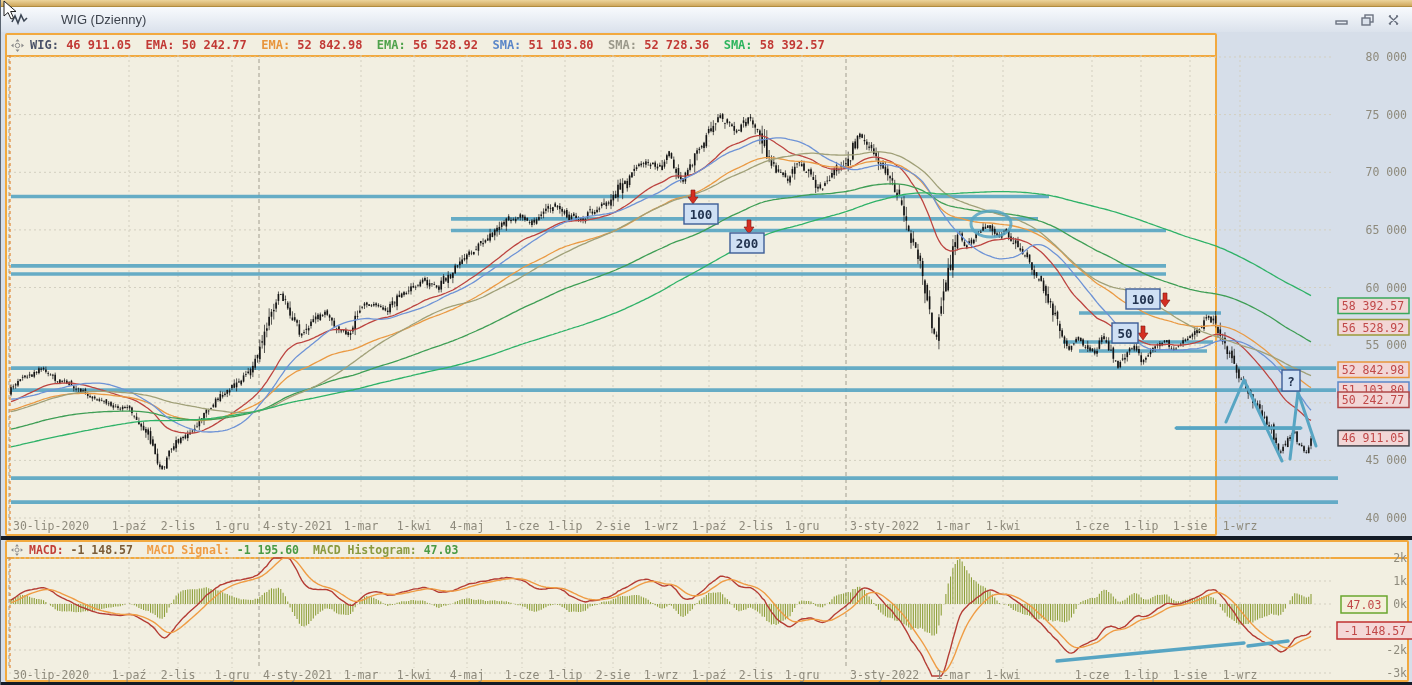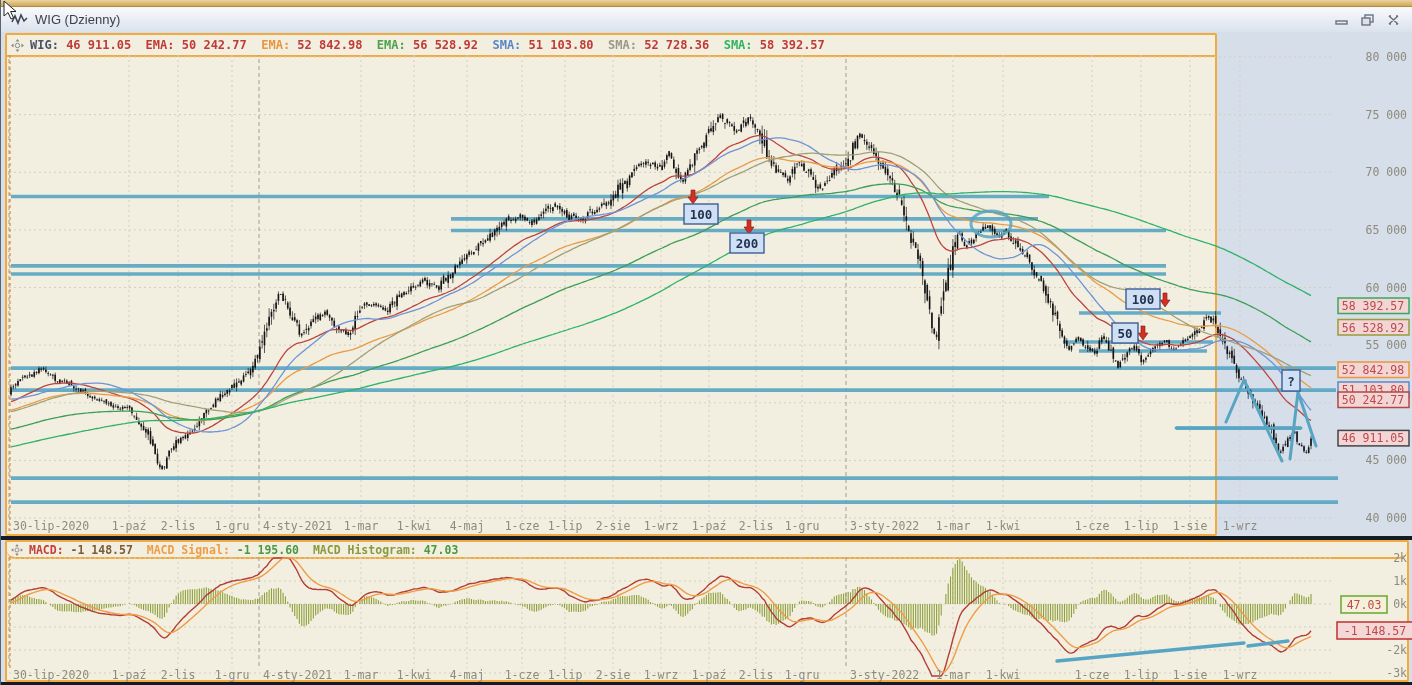"WIG (Dzienny)" .titlebar { gap: none -> 26px }
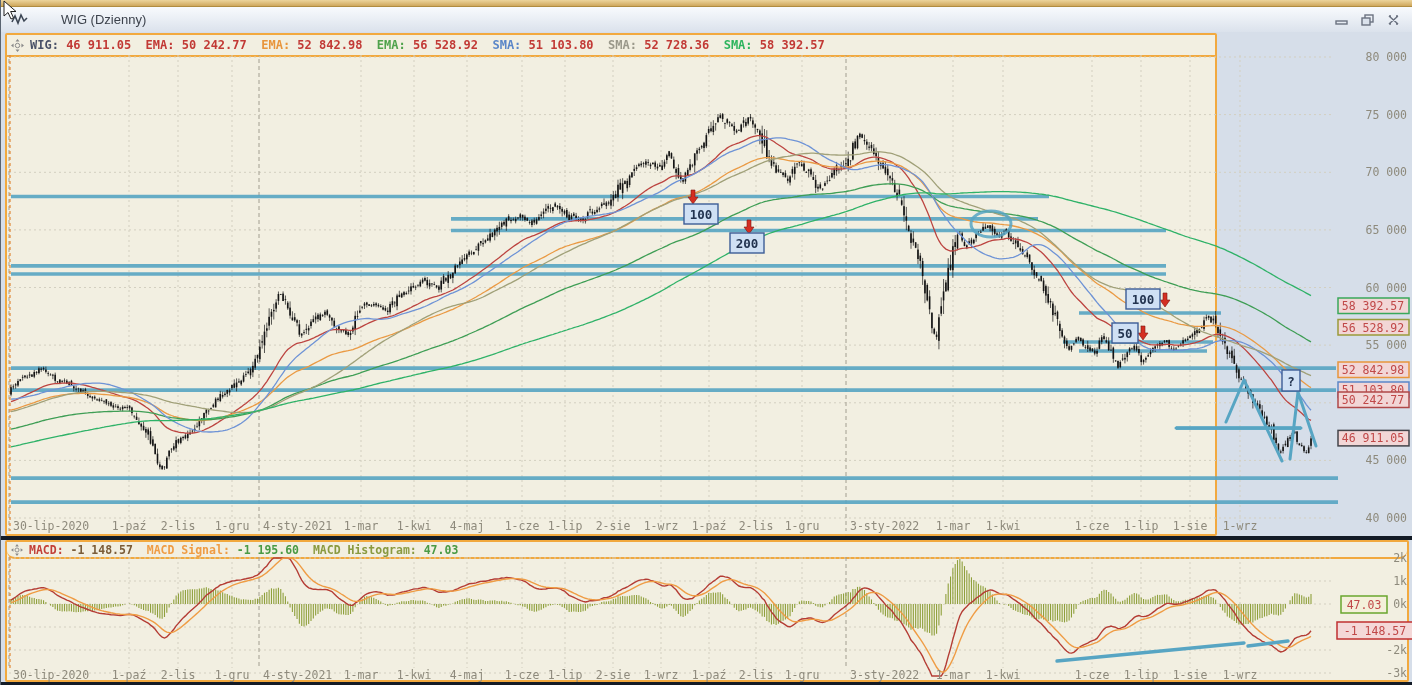"MACD: -1 148.57 MACD Signal:" #macd-panel .legend-bar { border-radius: 8px -> none }
